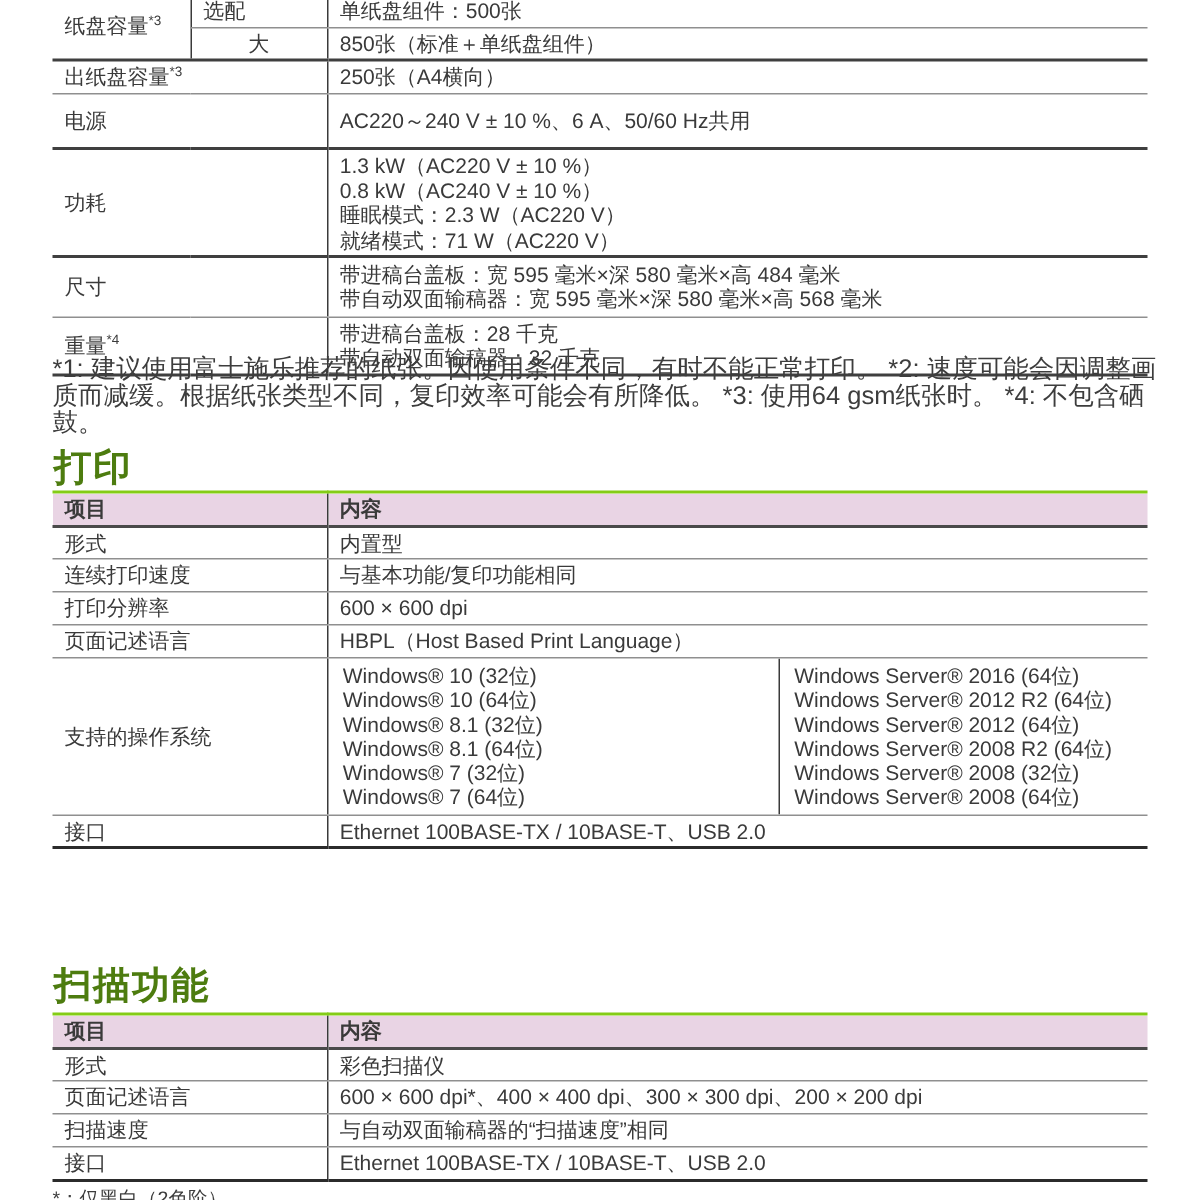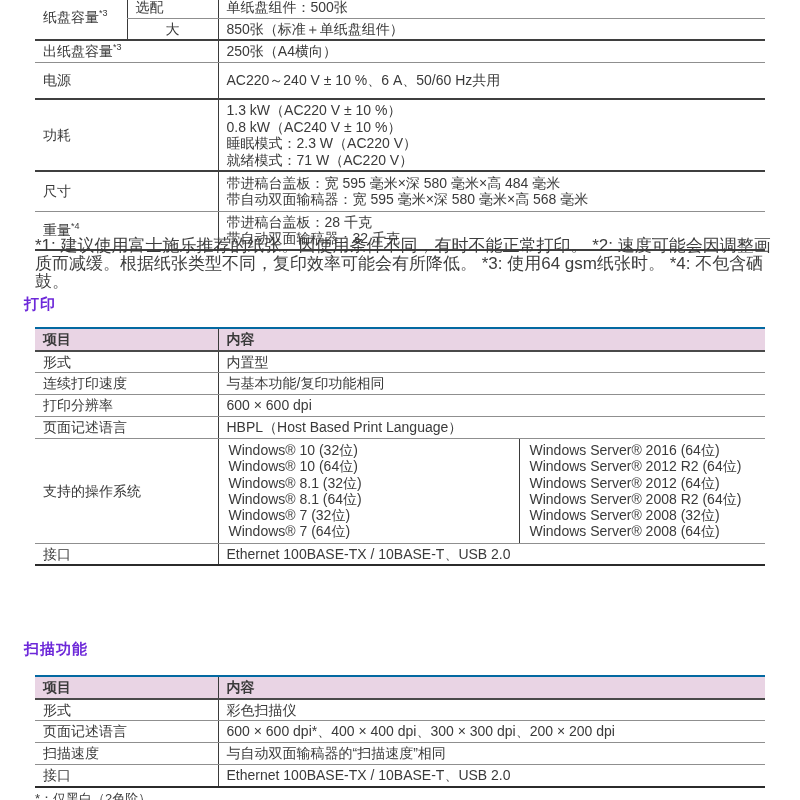"打印" .sec-title { color: #6d28d9 -> #4d7c0f; font-size: 15px -> 25px; left: 24px -> 36px }
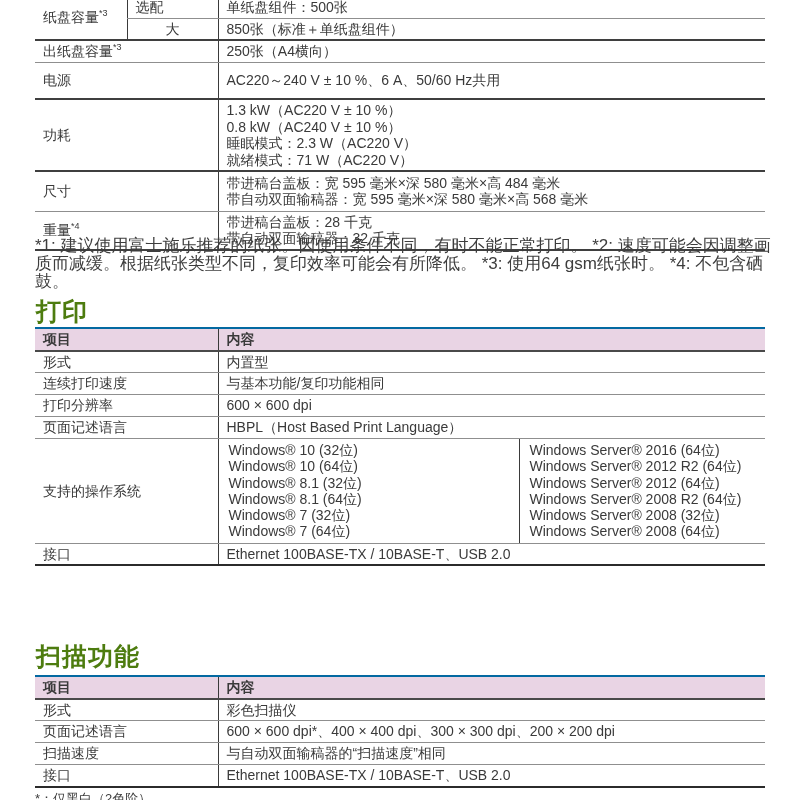"项目" .spec2 { border-top: 2px solid #0369a1 -> 2px solid #84cc16 }
